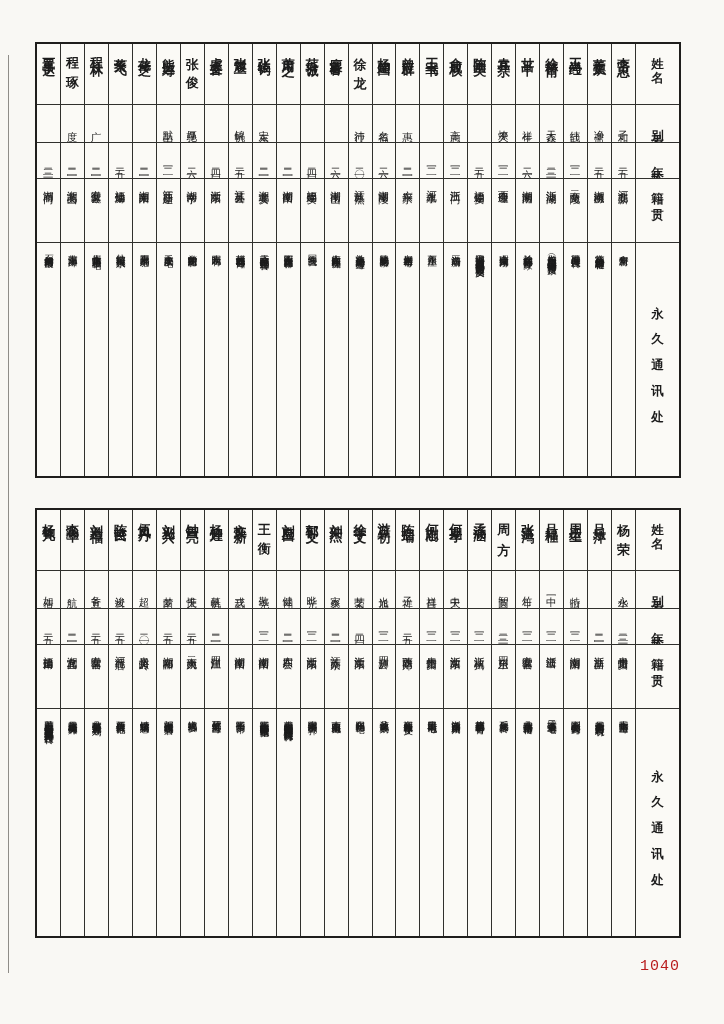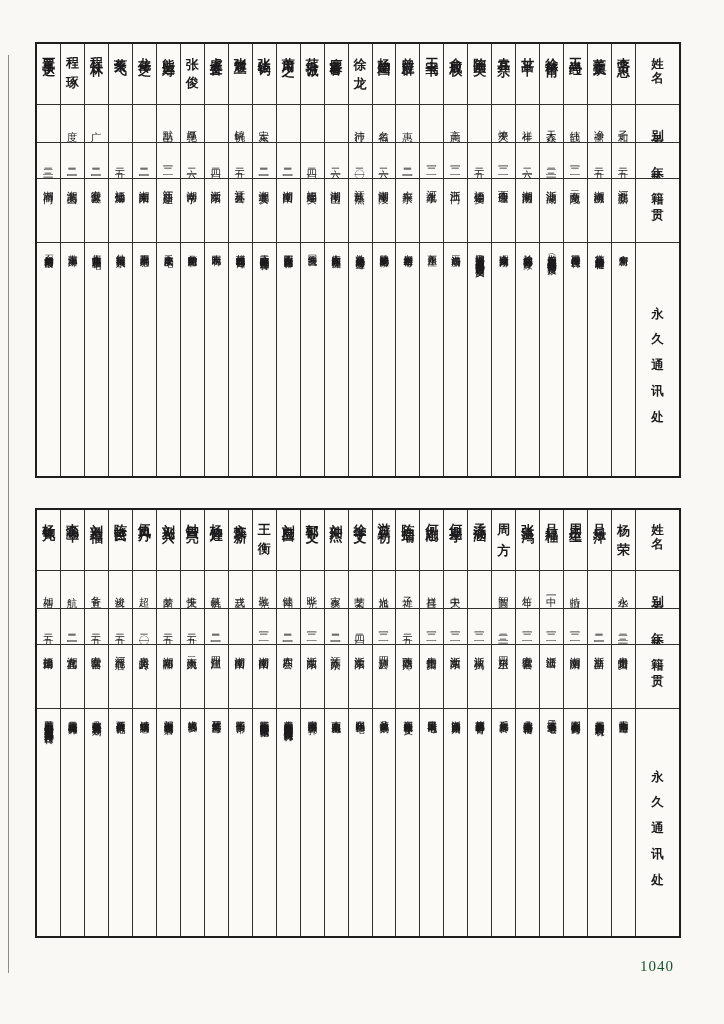"1040" .pagenum { color: #14532d -> #b91c1c; font-family: Liberation Serif, serif -> Liberation Mono, monospace }
